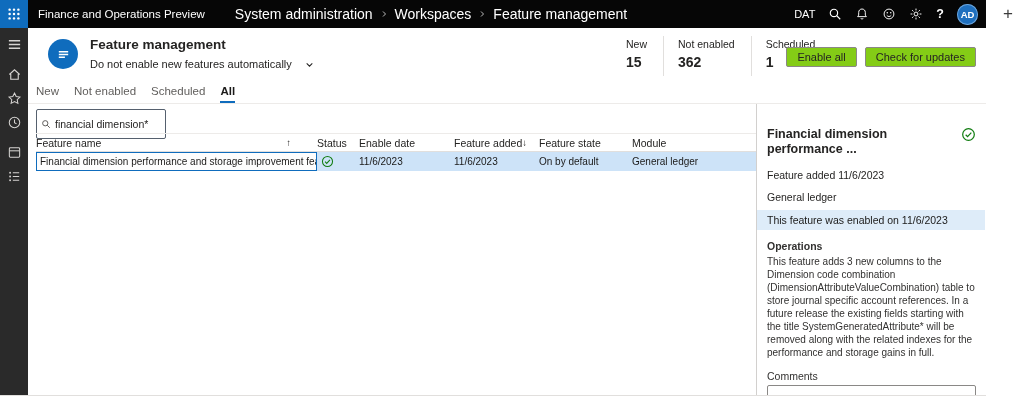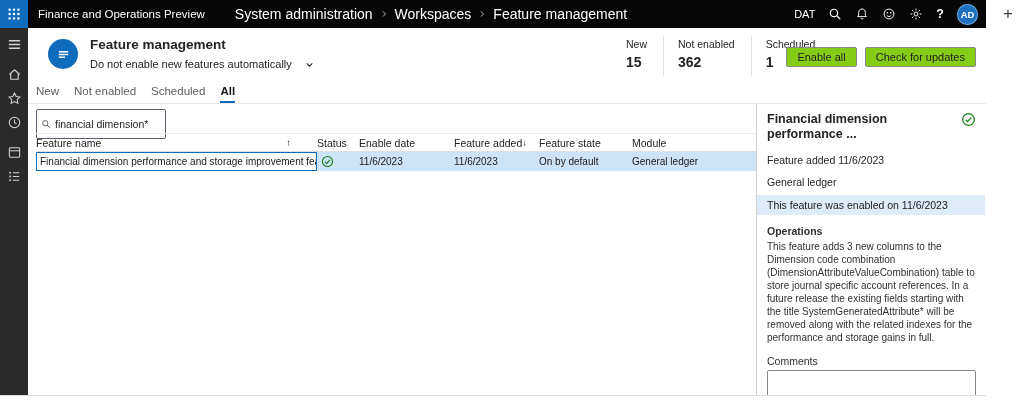"Financial dimension performance ..." .panel-title-row { margin-top: none -> 15px }
